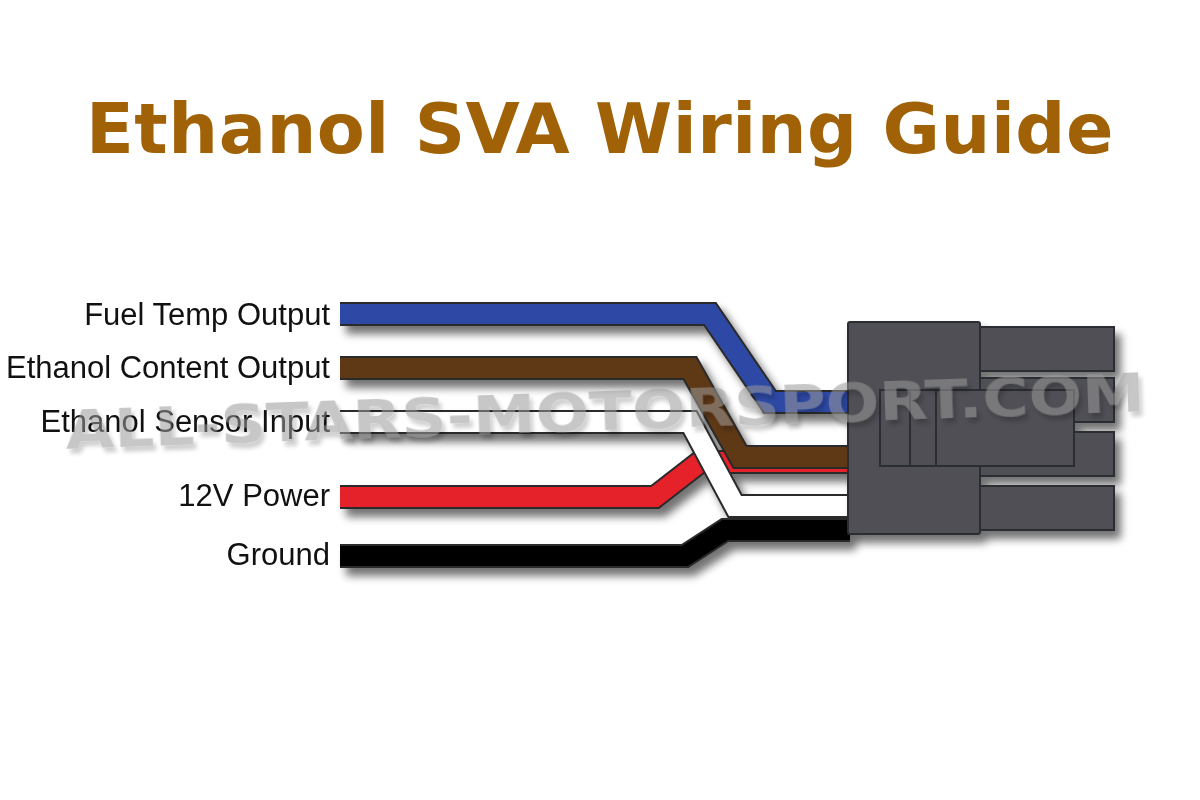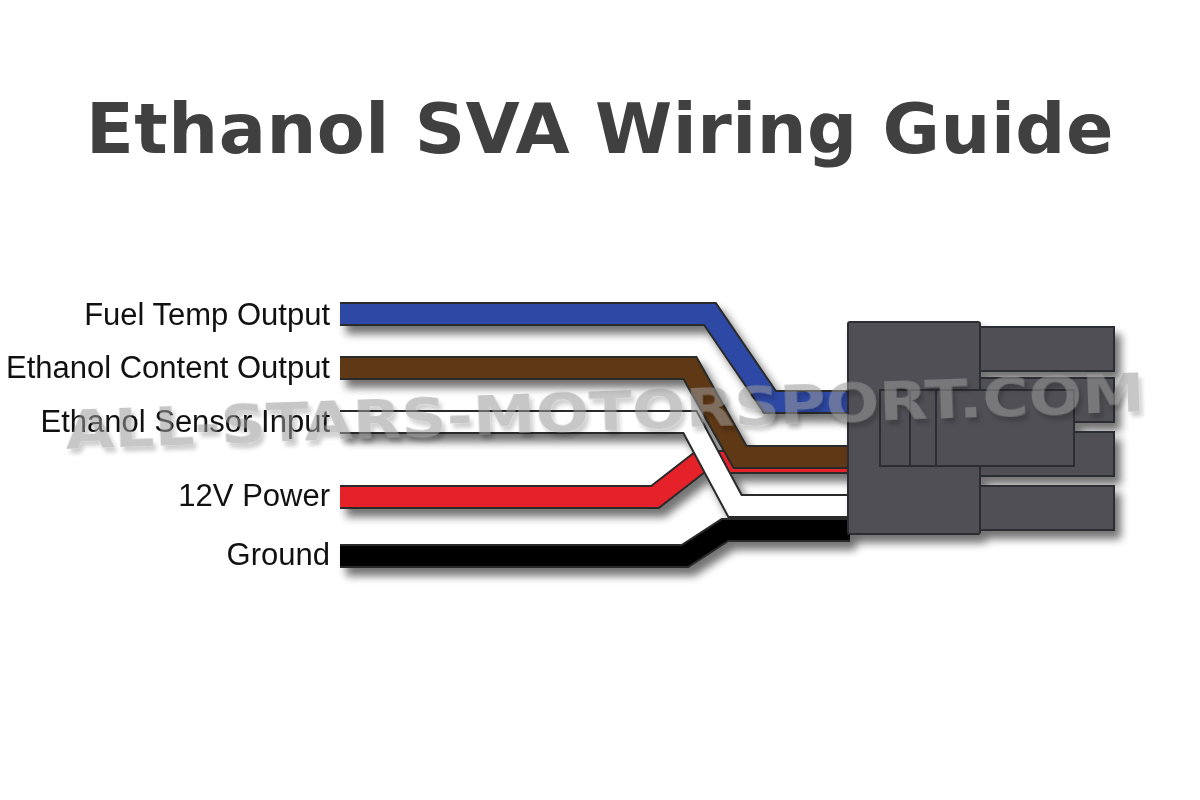"Ethanol SVA Wiring Guide" .title { color: #404040 -> #a16207 }
